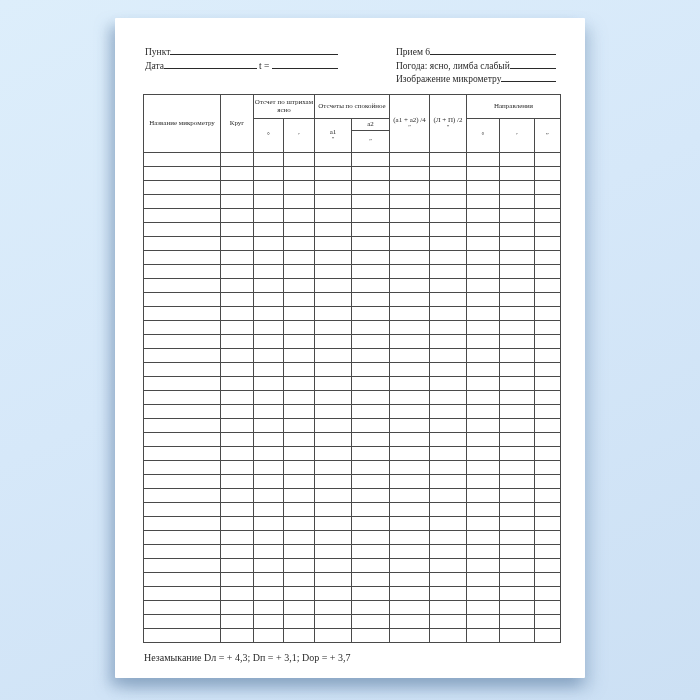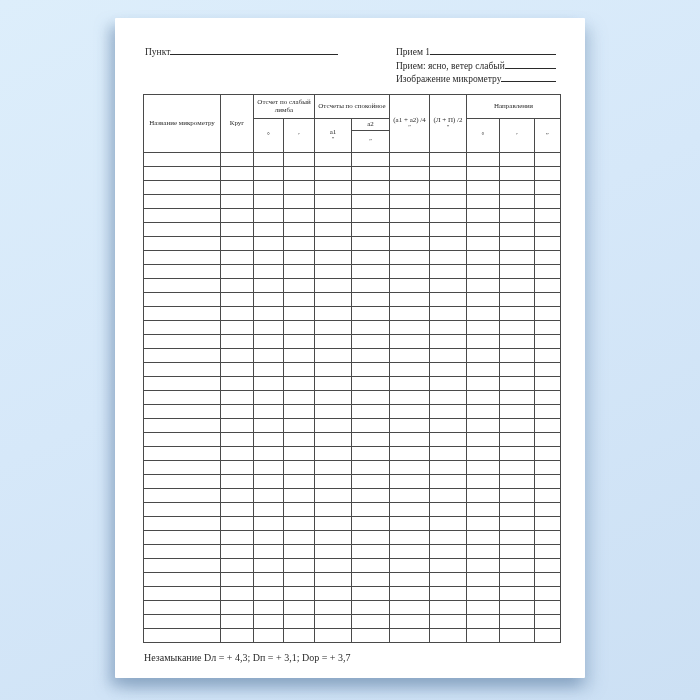"Прием 1" span.lbl { text: 1 -> 6 }
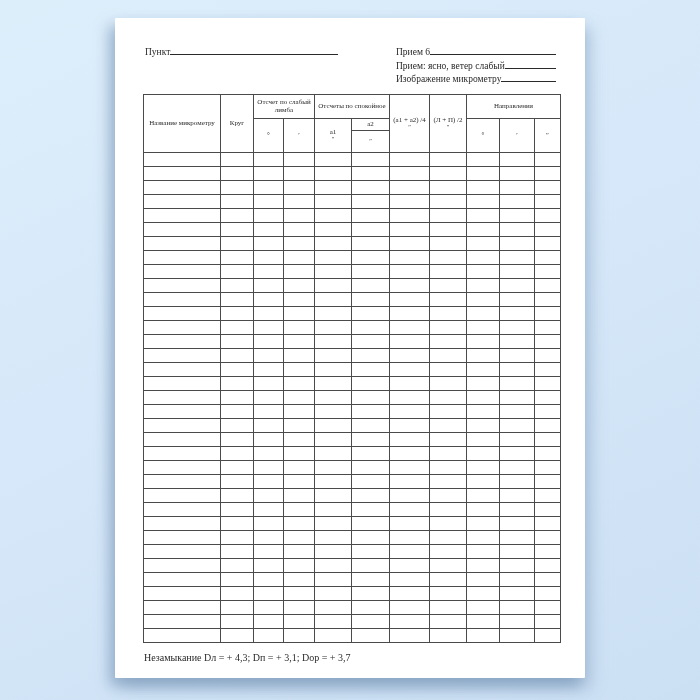"Дата" div.field { html: none -> <div> <span>Дата</span> <span></span> <span>t =</span> <span></span> </div> }
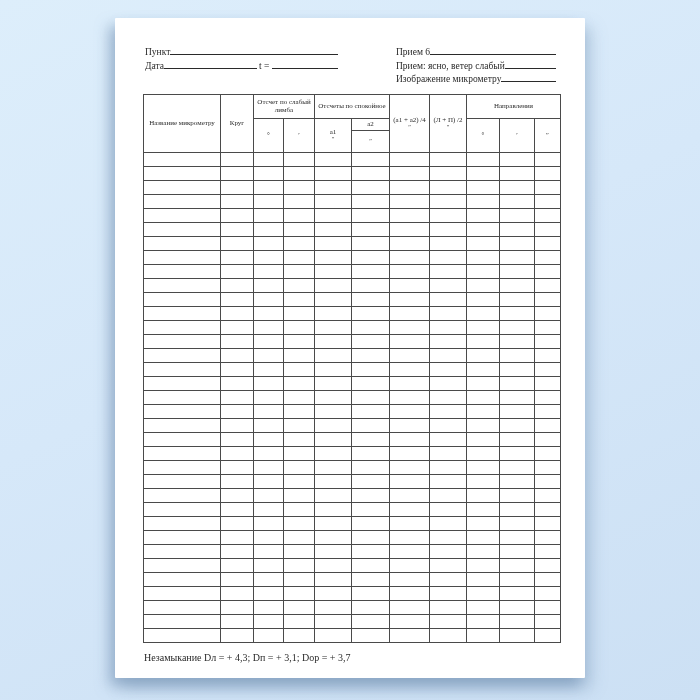"Прием: ясно, ветер слабый" span.lbl { text: Прием: ясно, ветер -> Погода: ясно, лимба }
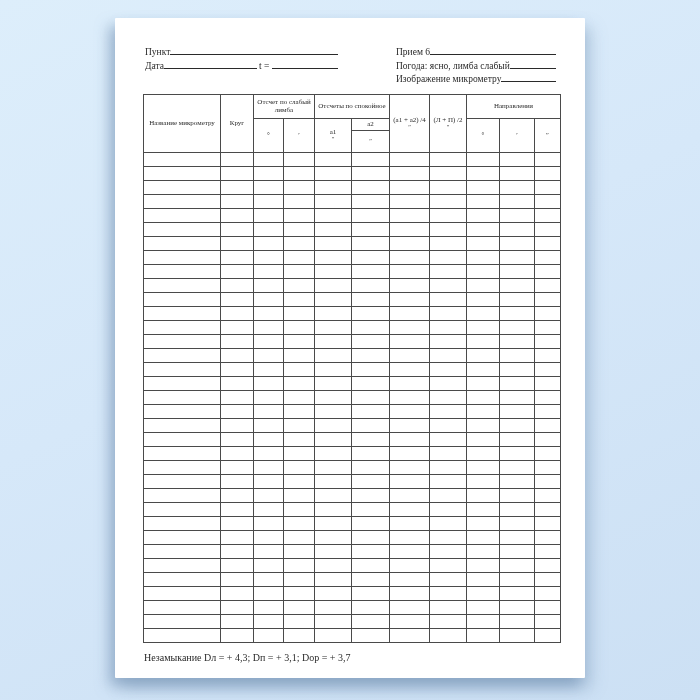"Отсчет по слабый лимба" th { text: слабый лимба -> штрихам ясно }
